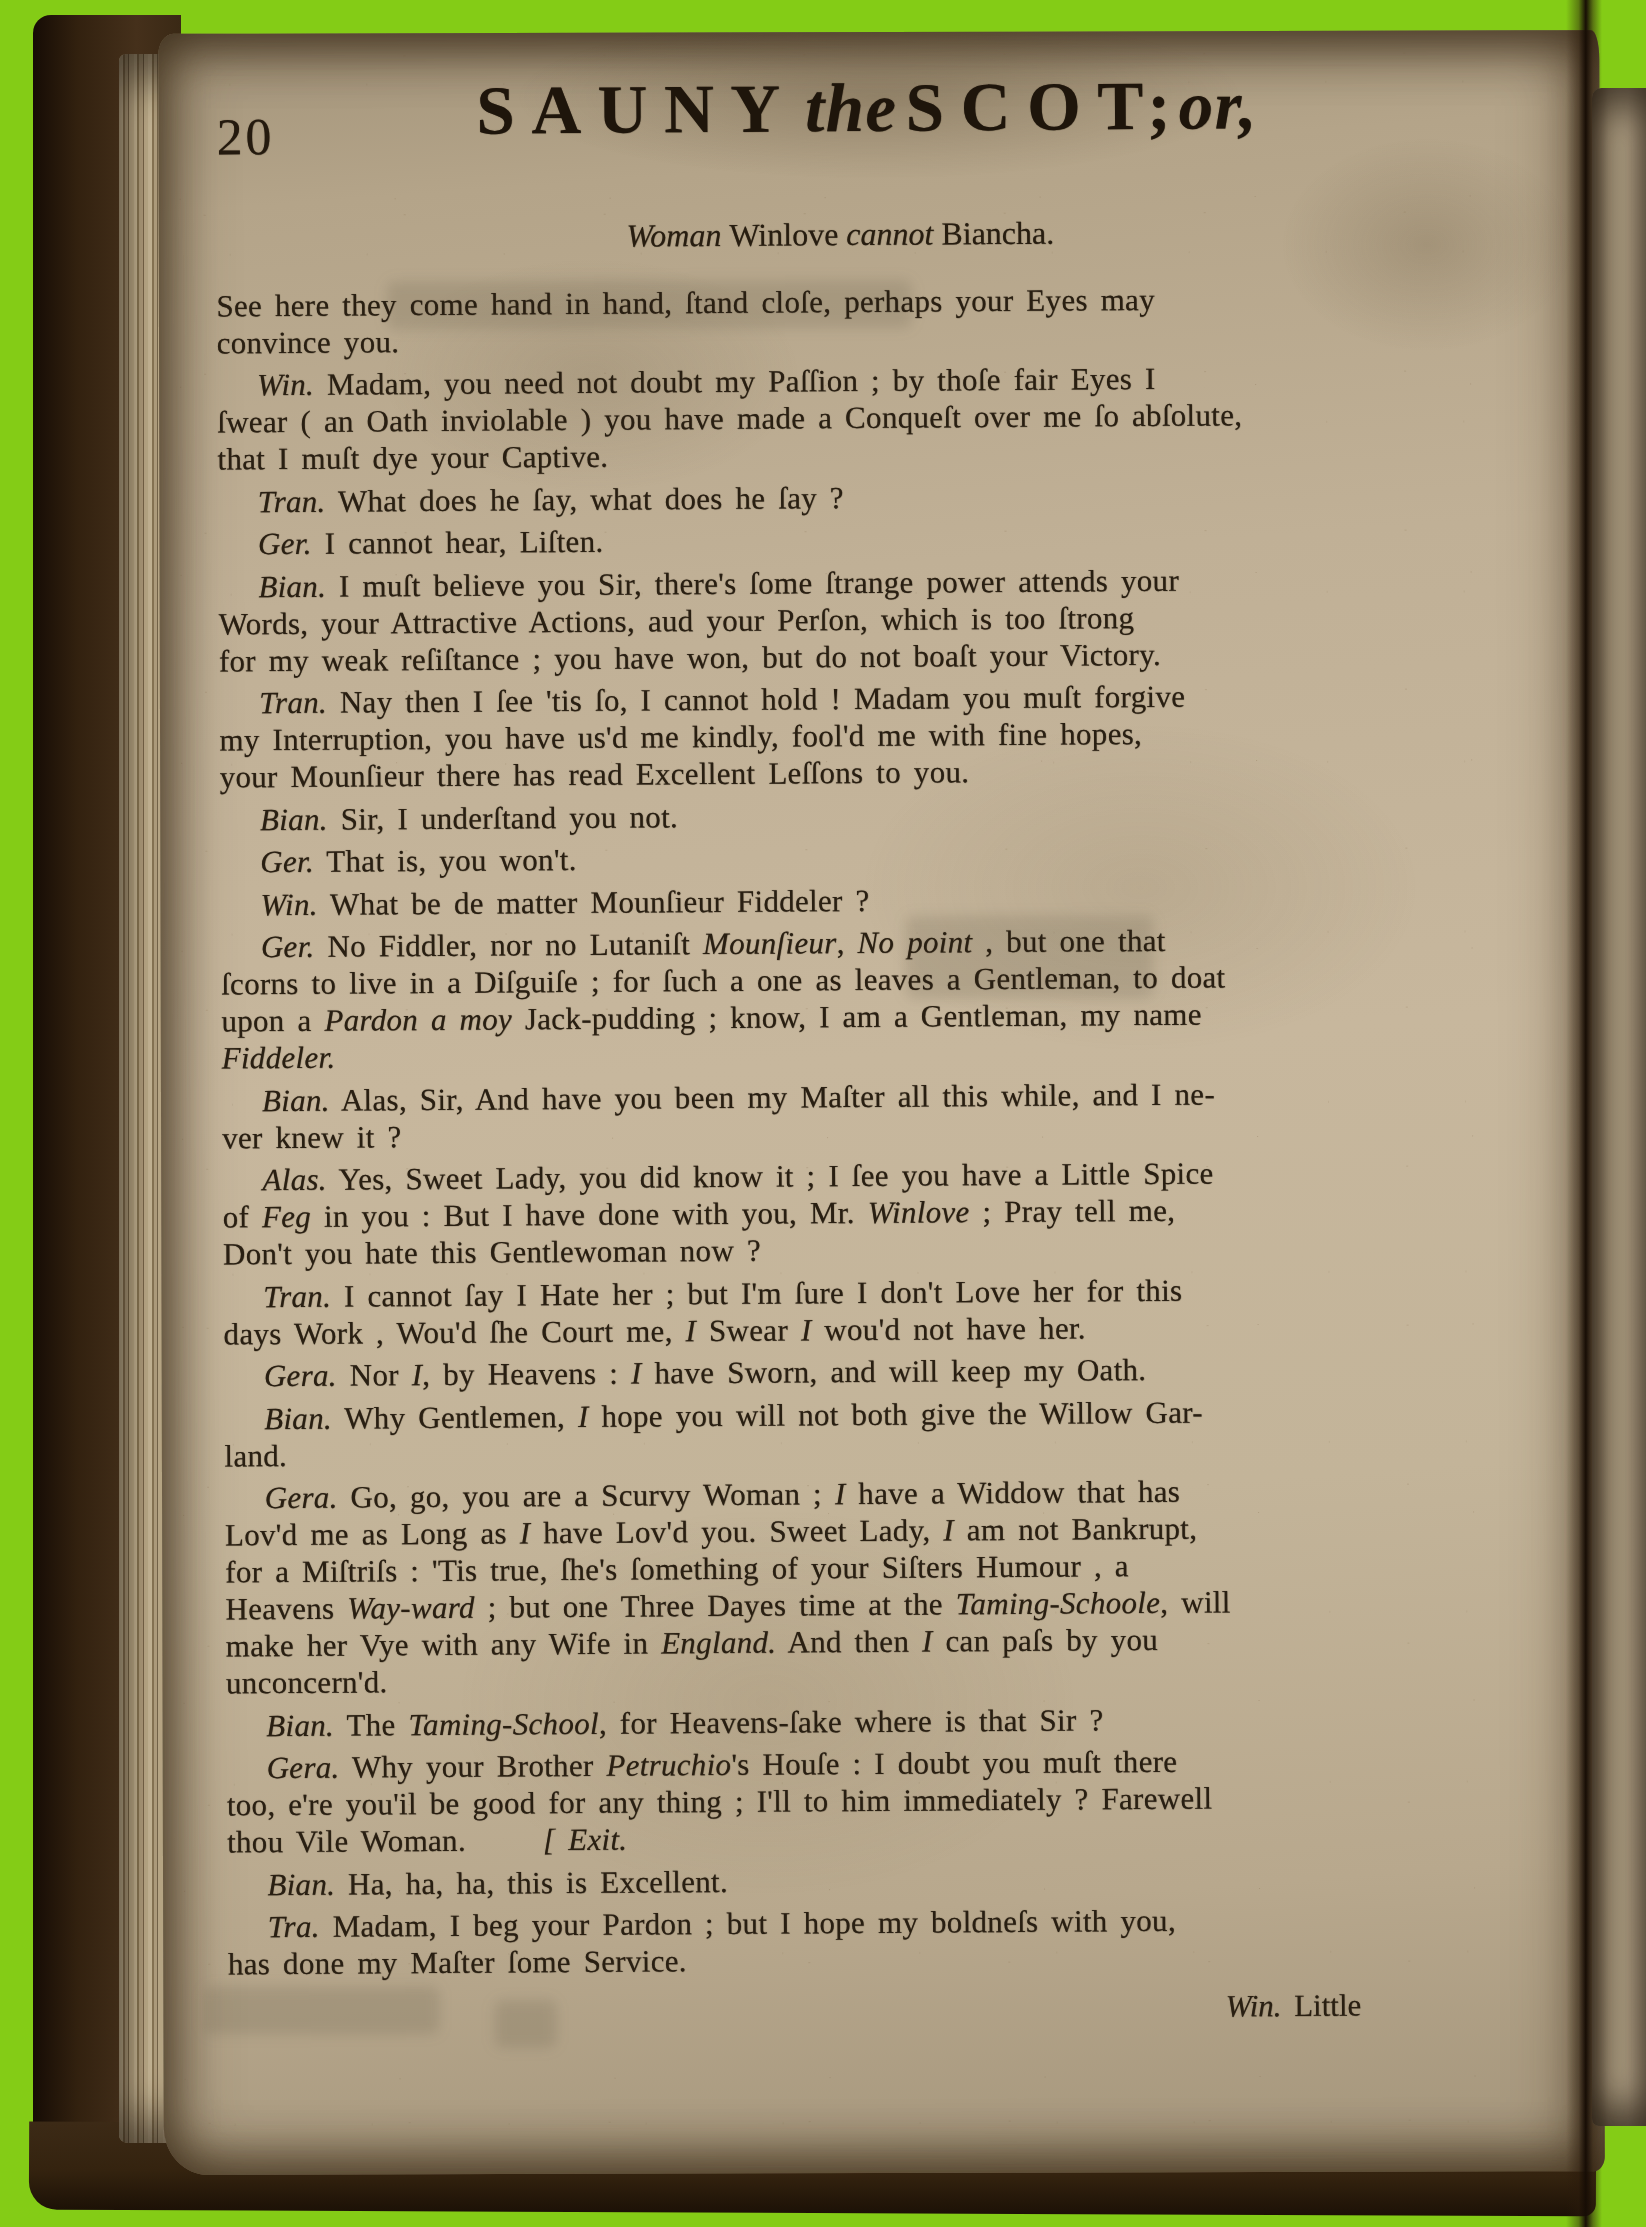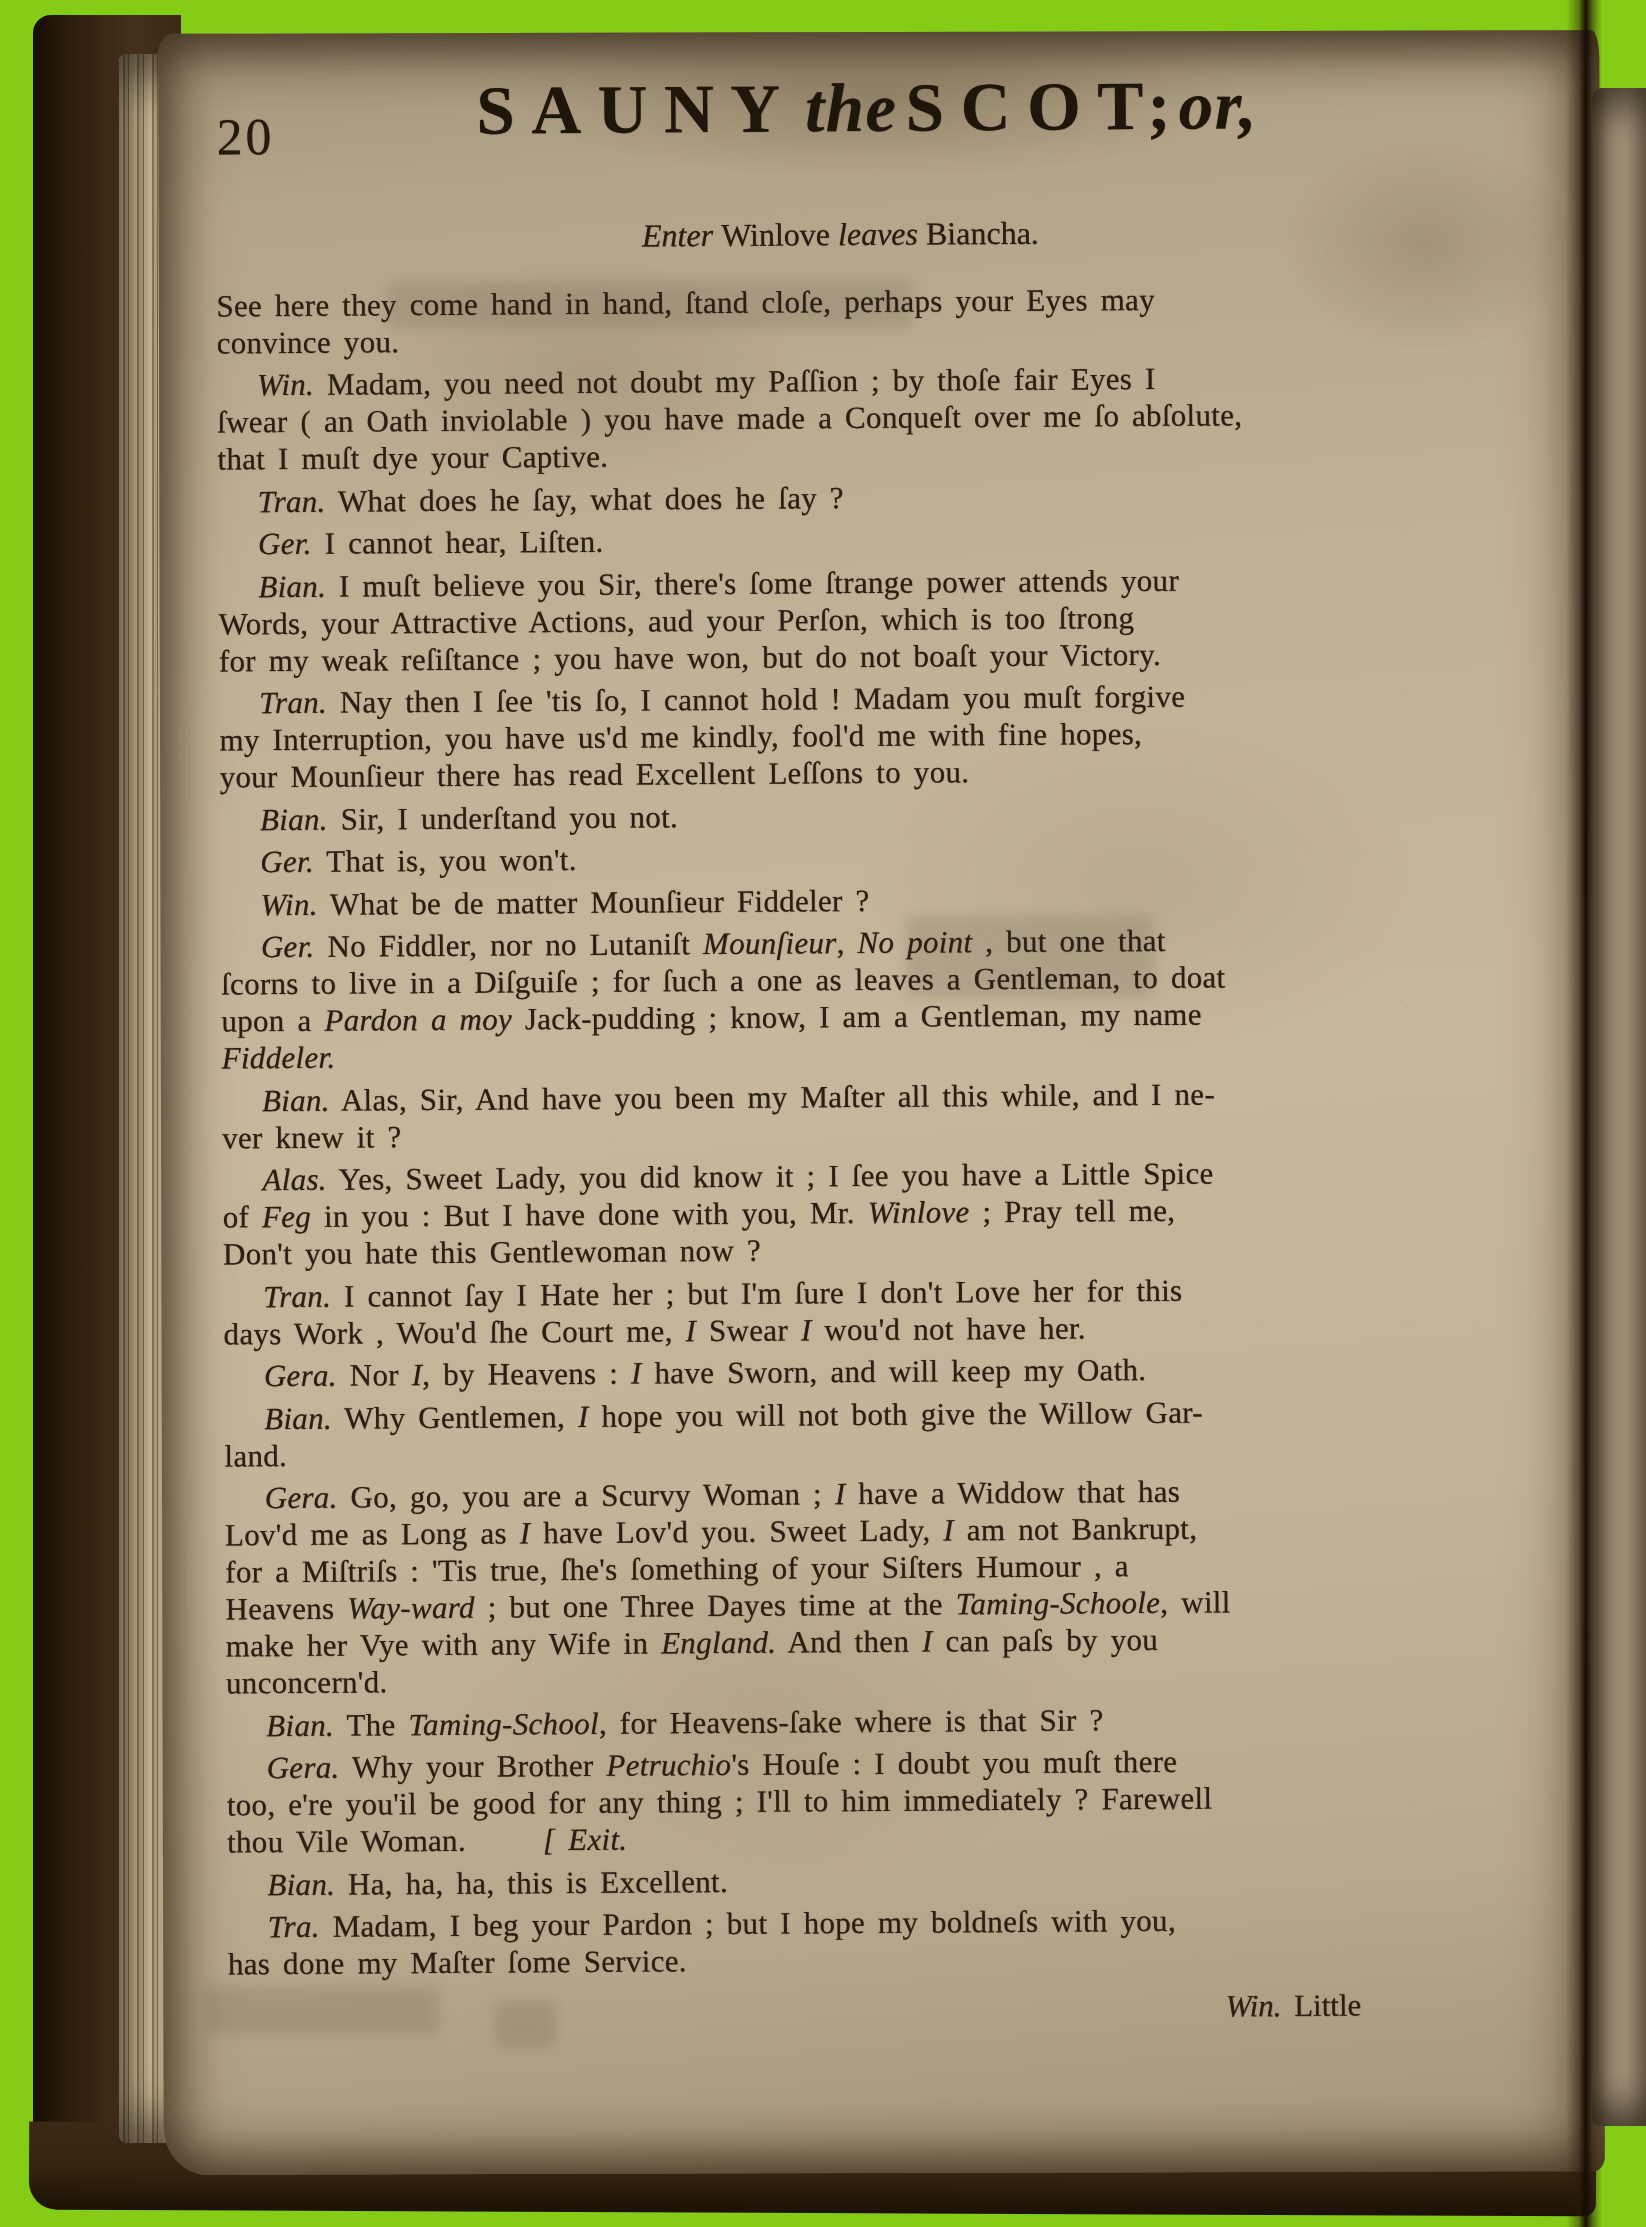"Enter" span.it { text: Enter -> Woman }
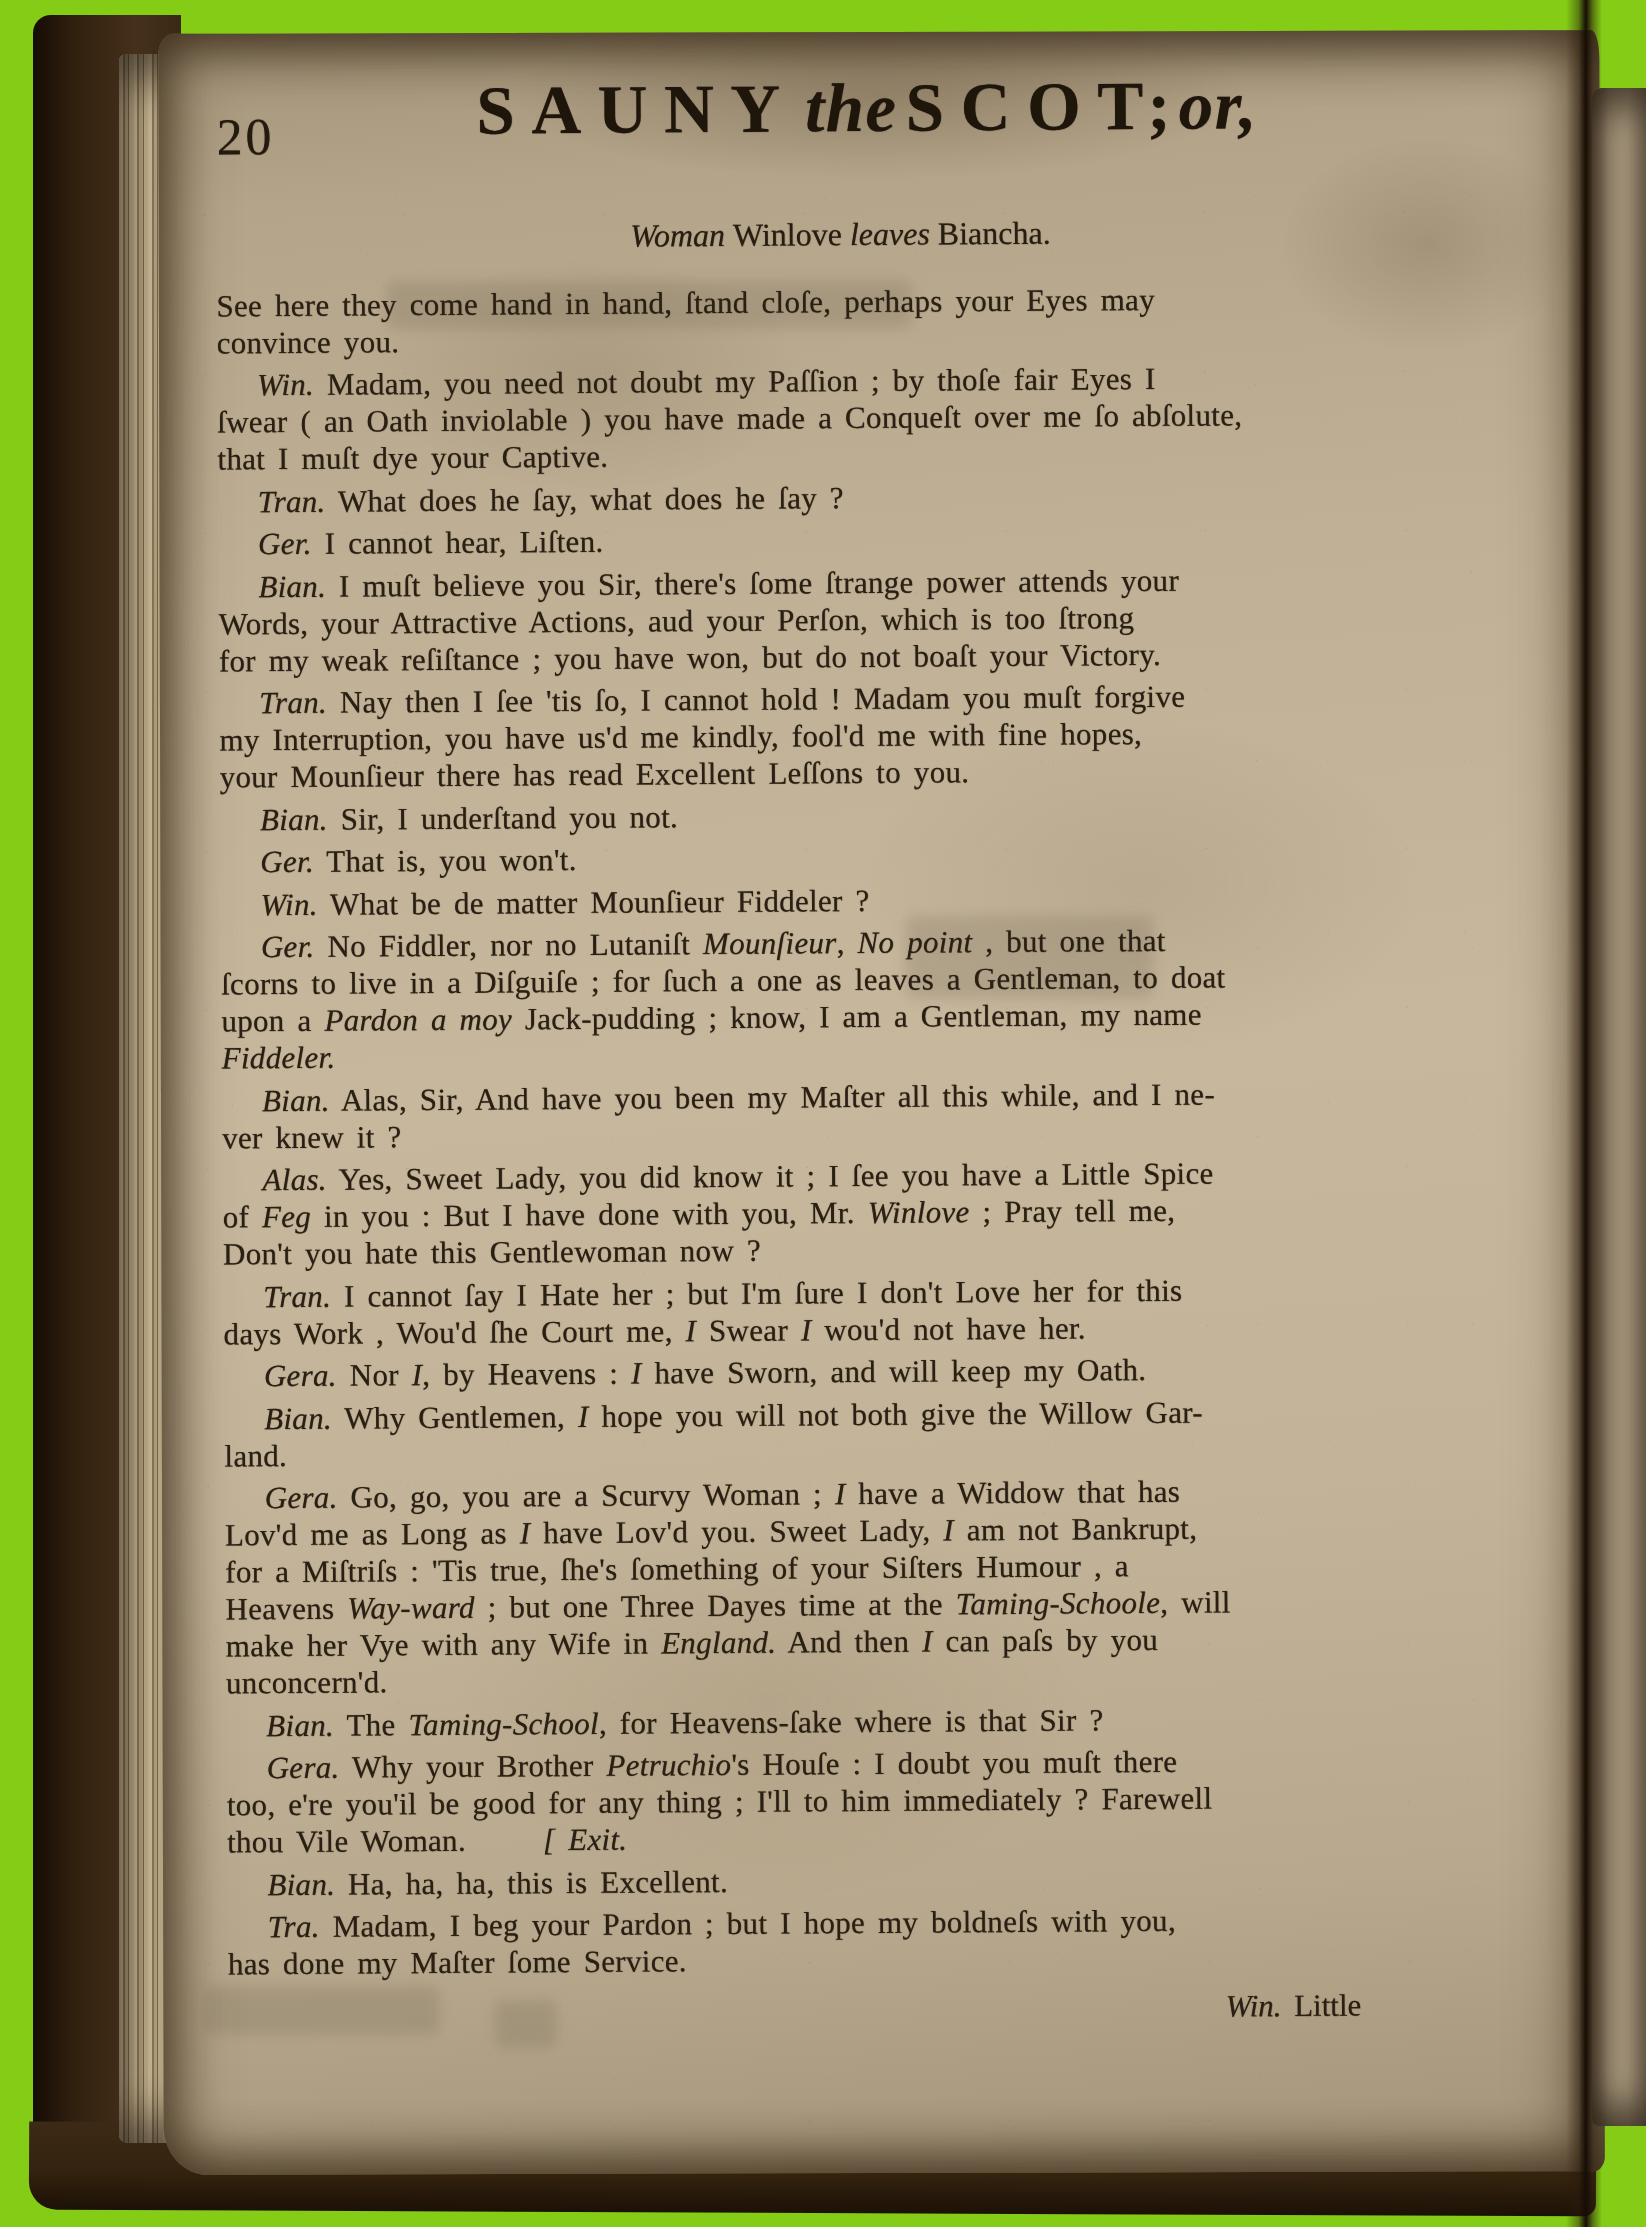"leaves" span.it { text: leaves -> cannot }
